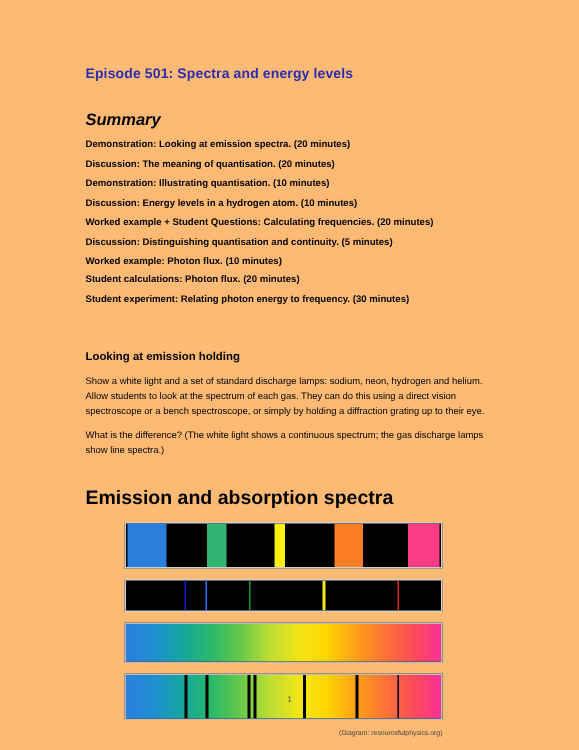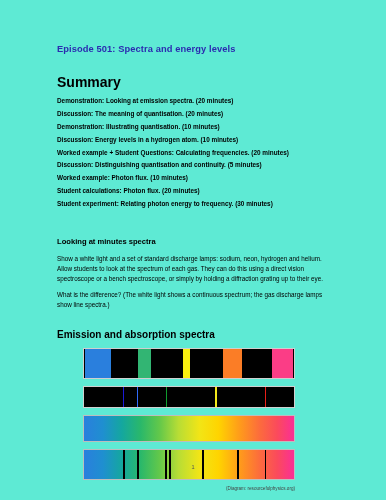"Episode 501: Spectra and energy" .page { background: #5eead4 -> #fdba74 }
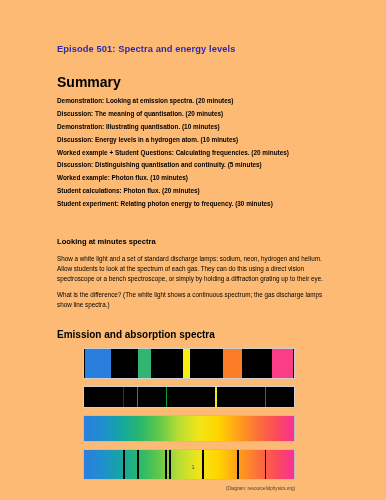"Summary" .section-head { font-size: 14px -> 11px; font-style: none -> italic }
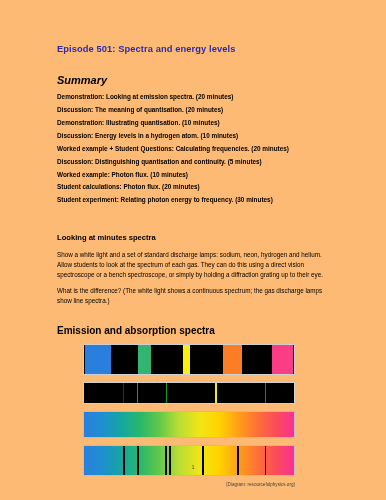"Looking at minutes spectra" div.sub-head { text: minutes spectra -> emission holding }
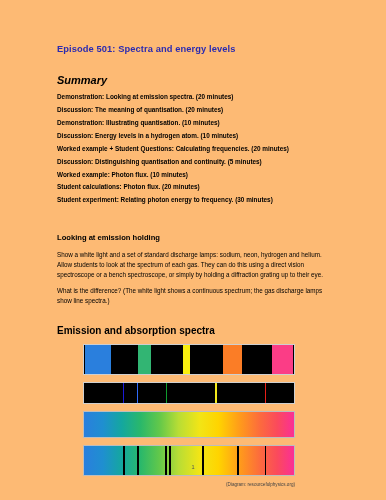"Emission and absorption spectra" .spectra-head { font-size: 10px -> 13px }
